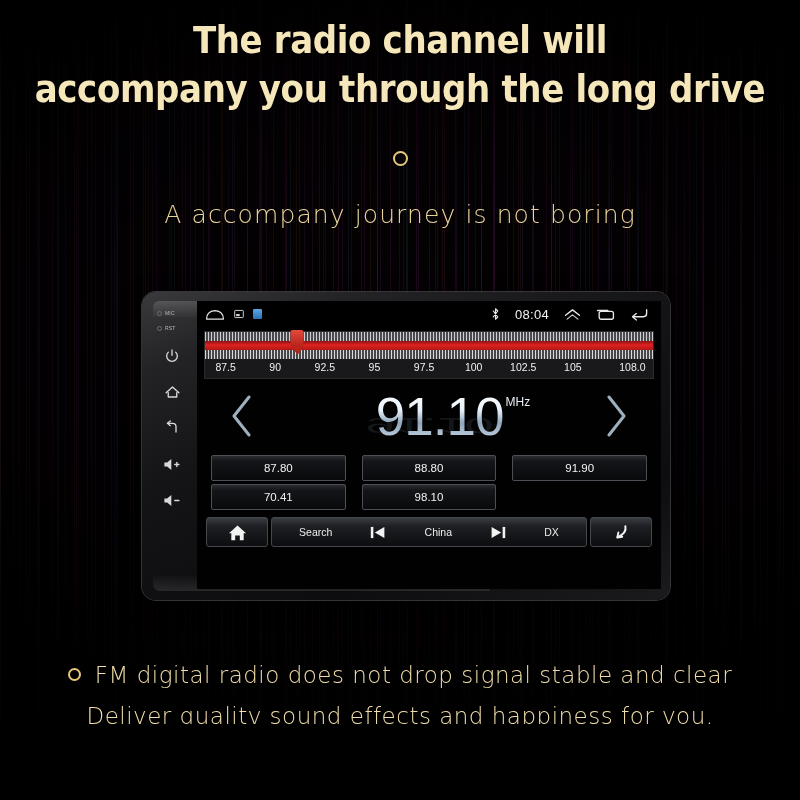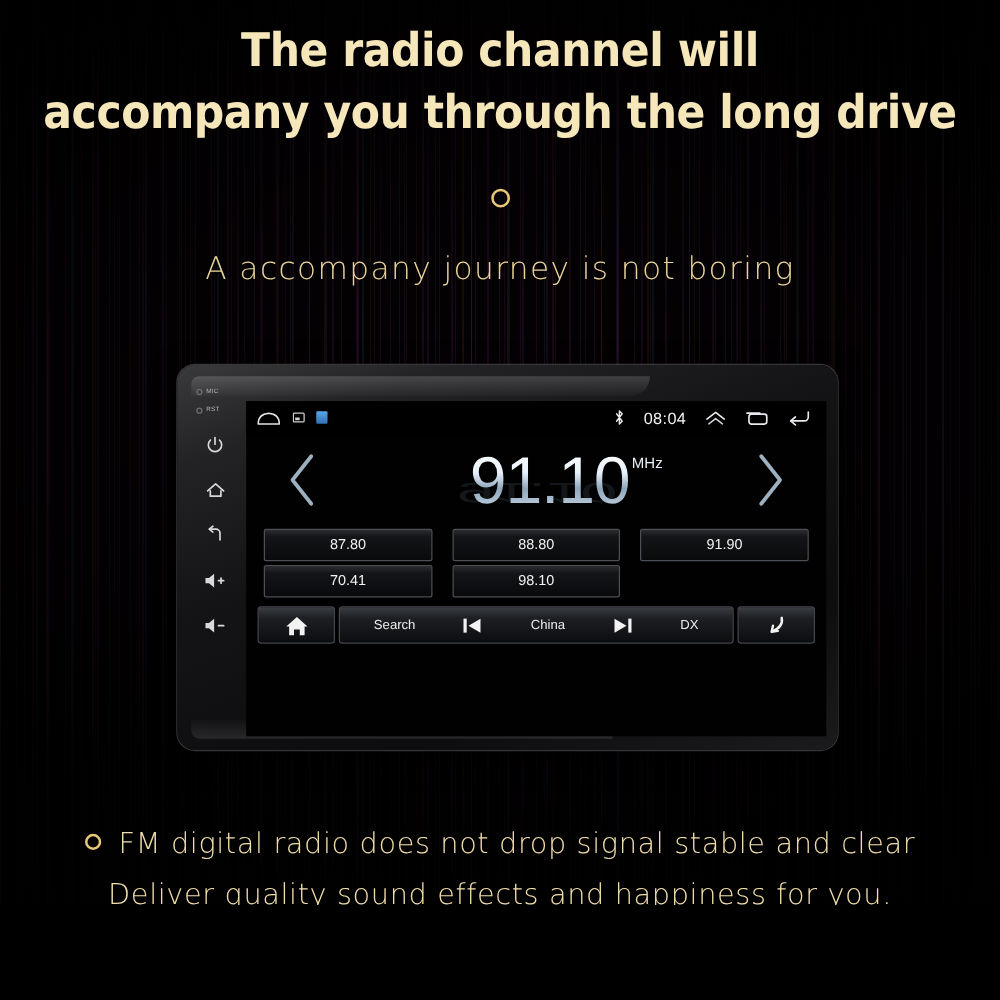"08:04" .screen { margin-top: 20px -> none }
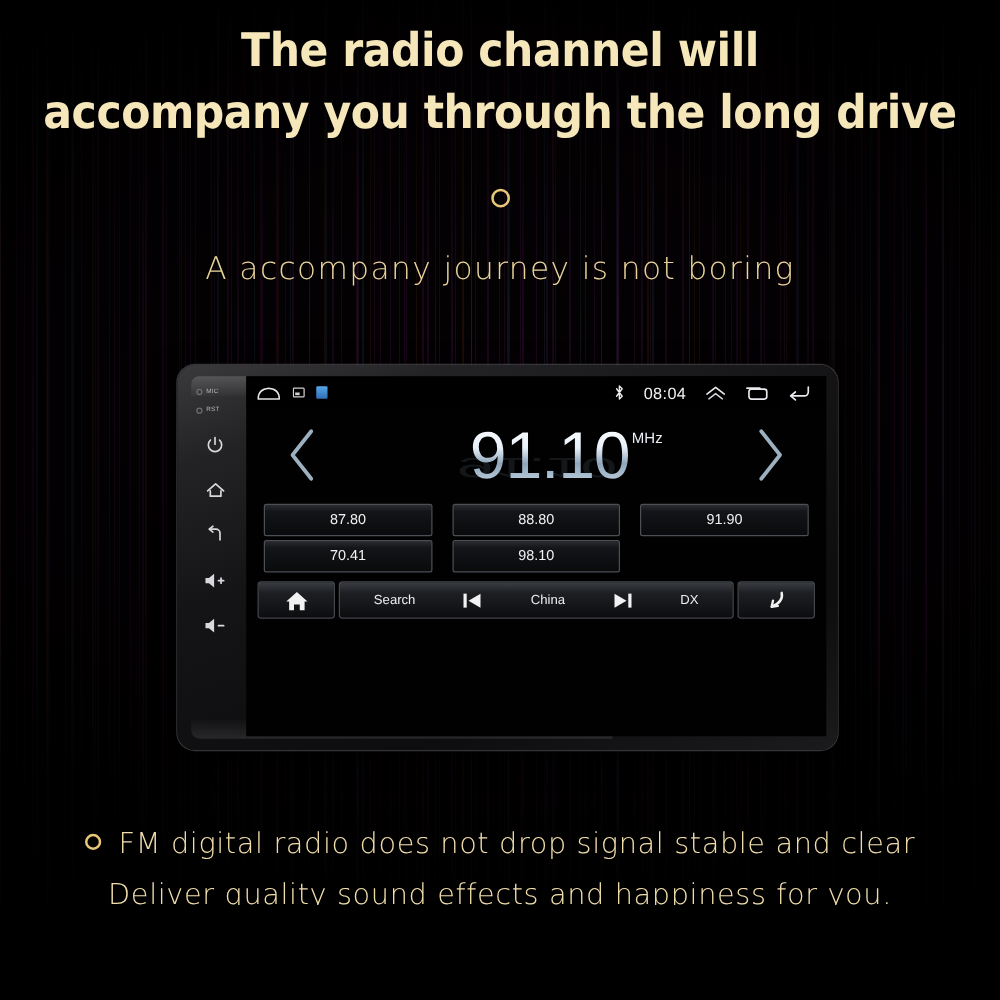"87.5" div.dial { html: none -> <div> <div></div> <div></div> <div></div> <div> <span>87.5</span> <span>90</span> <span>92.5</span> <span>95</span> <span>97.5</span> <span>100</span> <span>102.5</span> <span>105</span> <span>108.0</span> </div> <div> <div></div> <div></div> </div> </div> }
